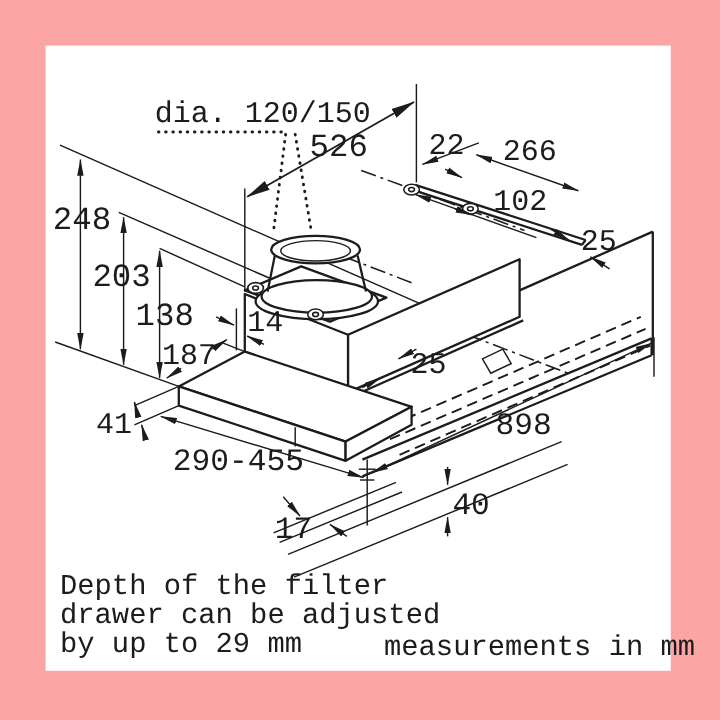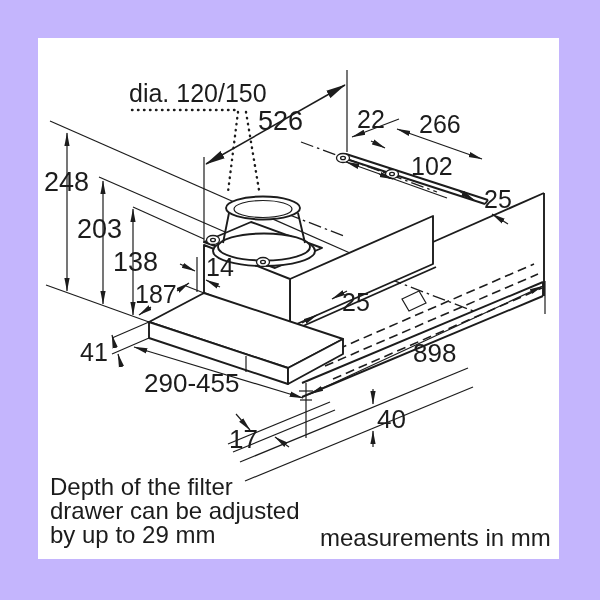"dia. 120/150" .stage { background: #c4b5fd -> #fca5a5; font-family: Liberation Sans, sans-serif -> Liberation Mono, monospace }
